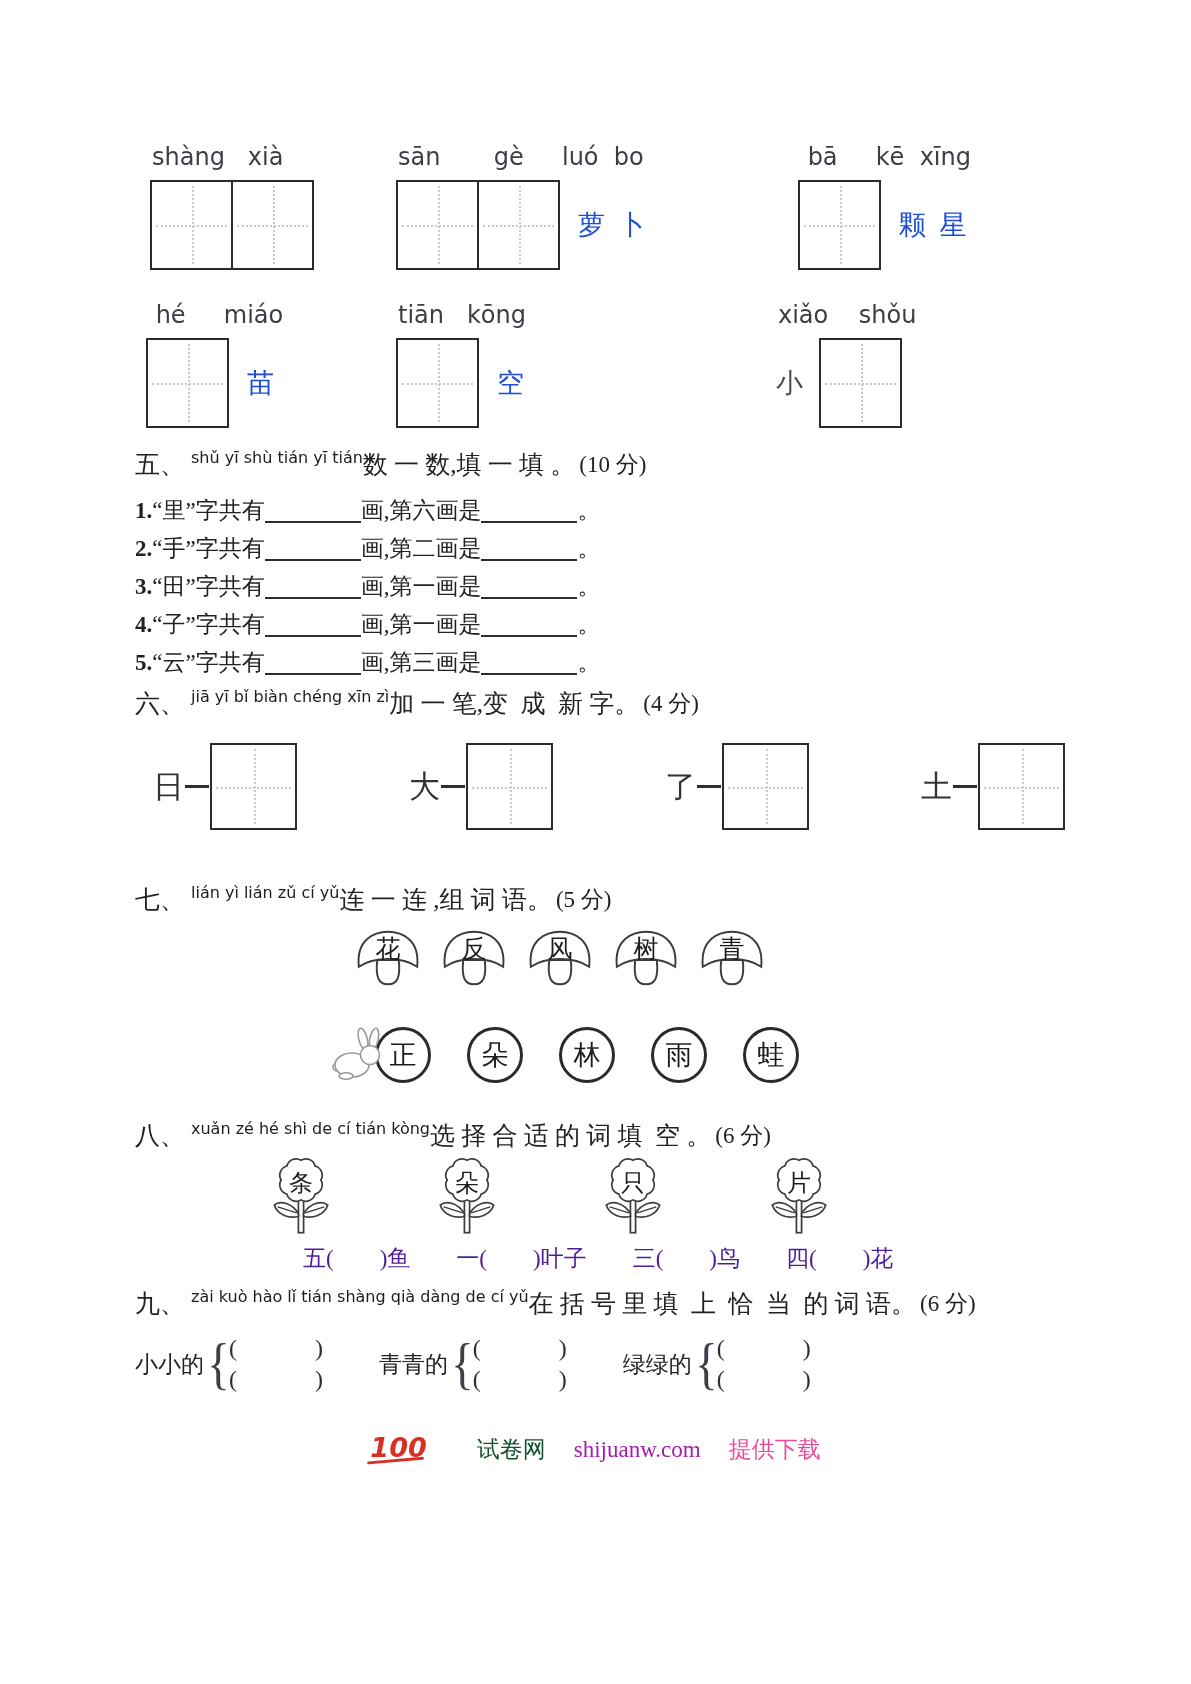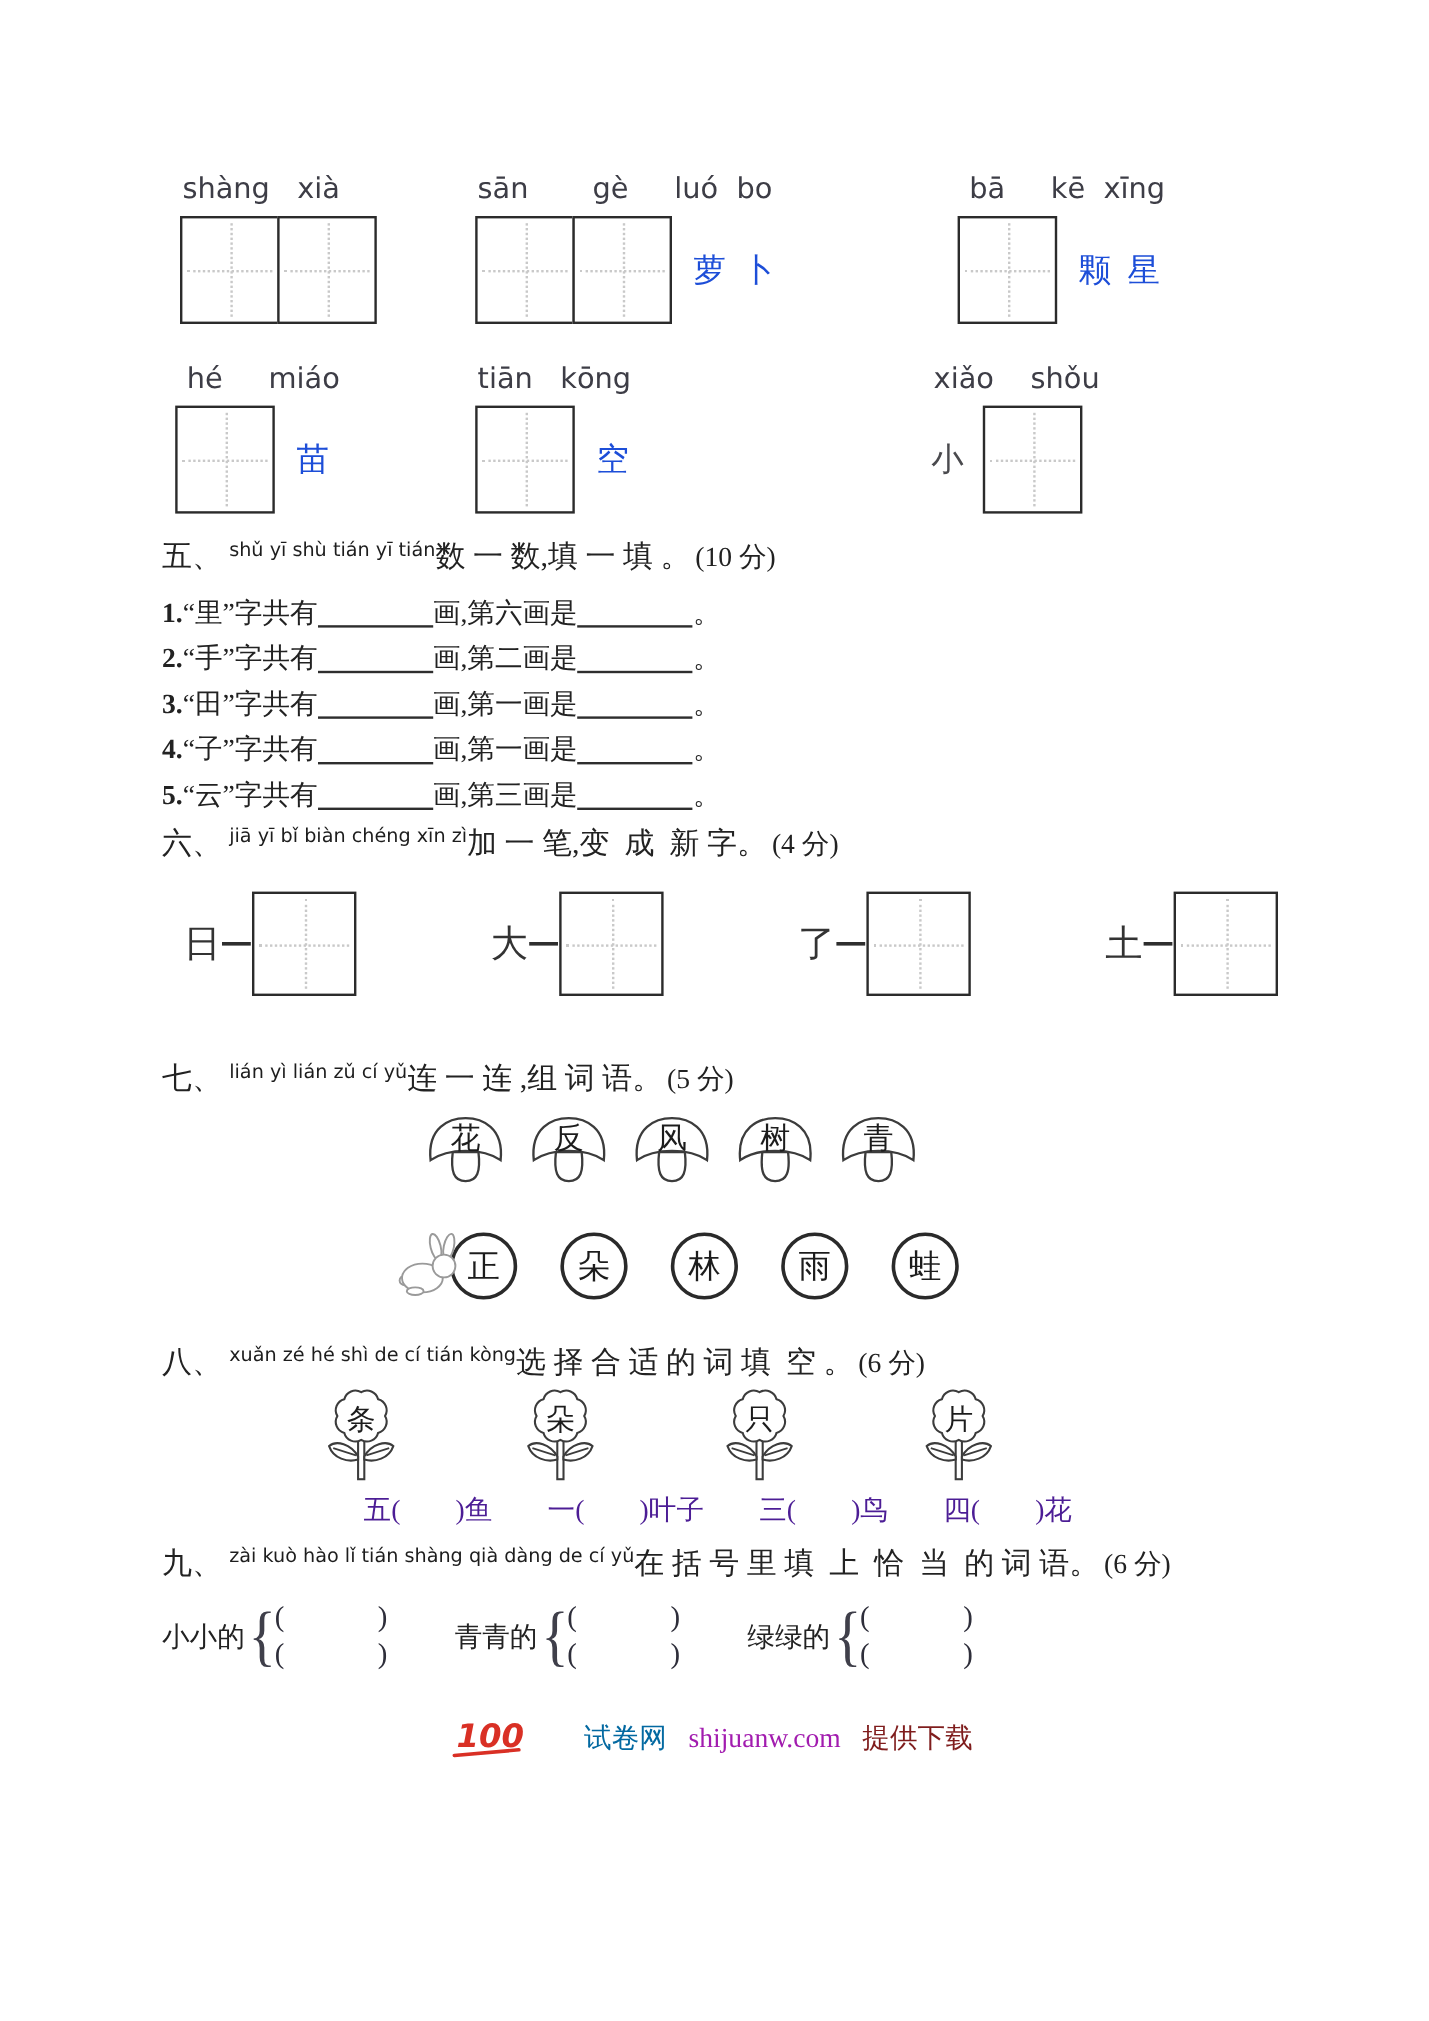"100" .footer { column-gap: 18px -> 28px }
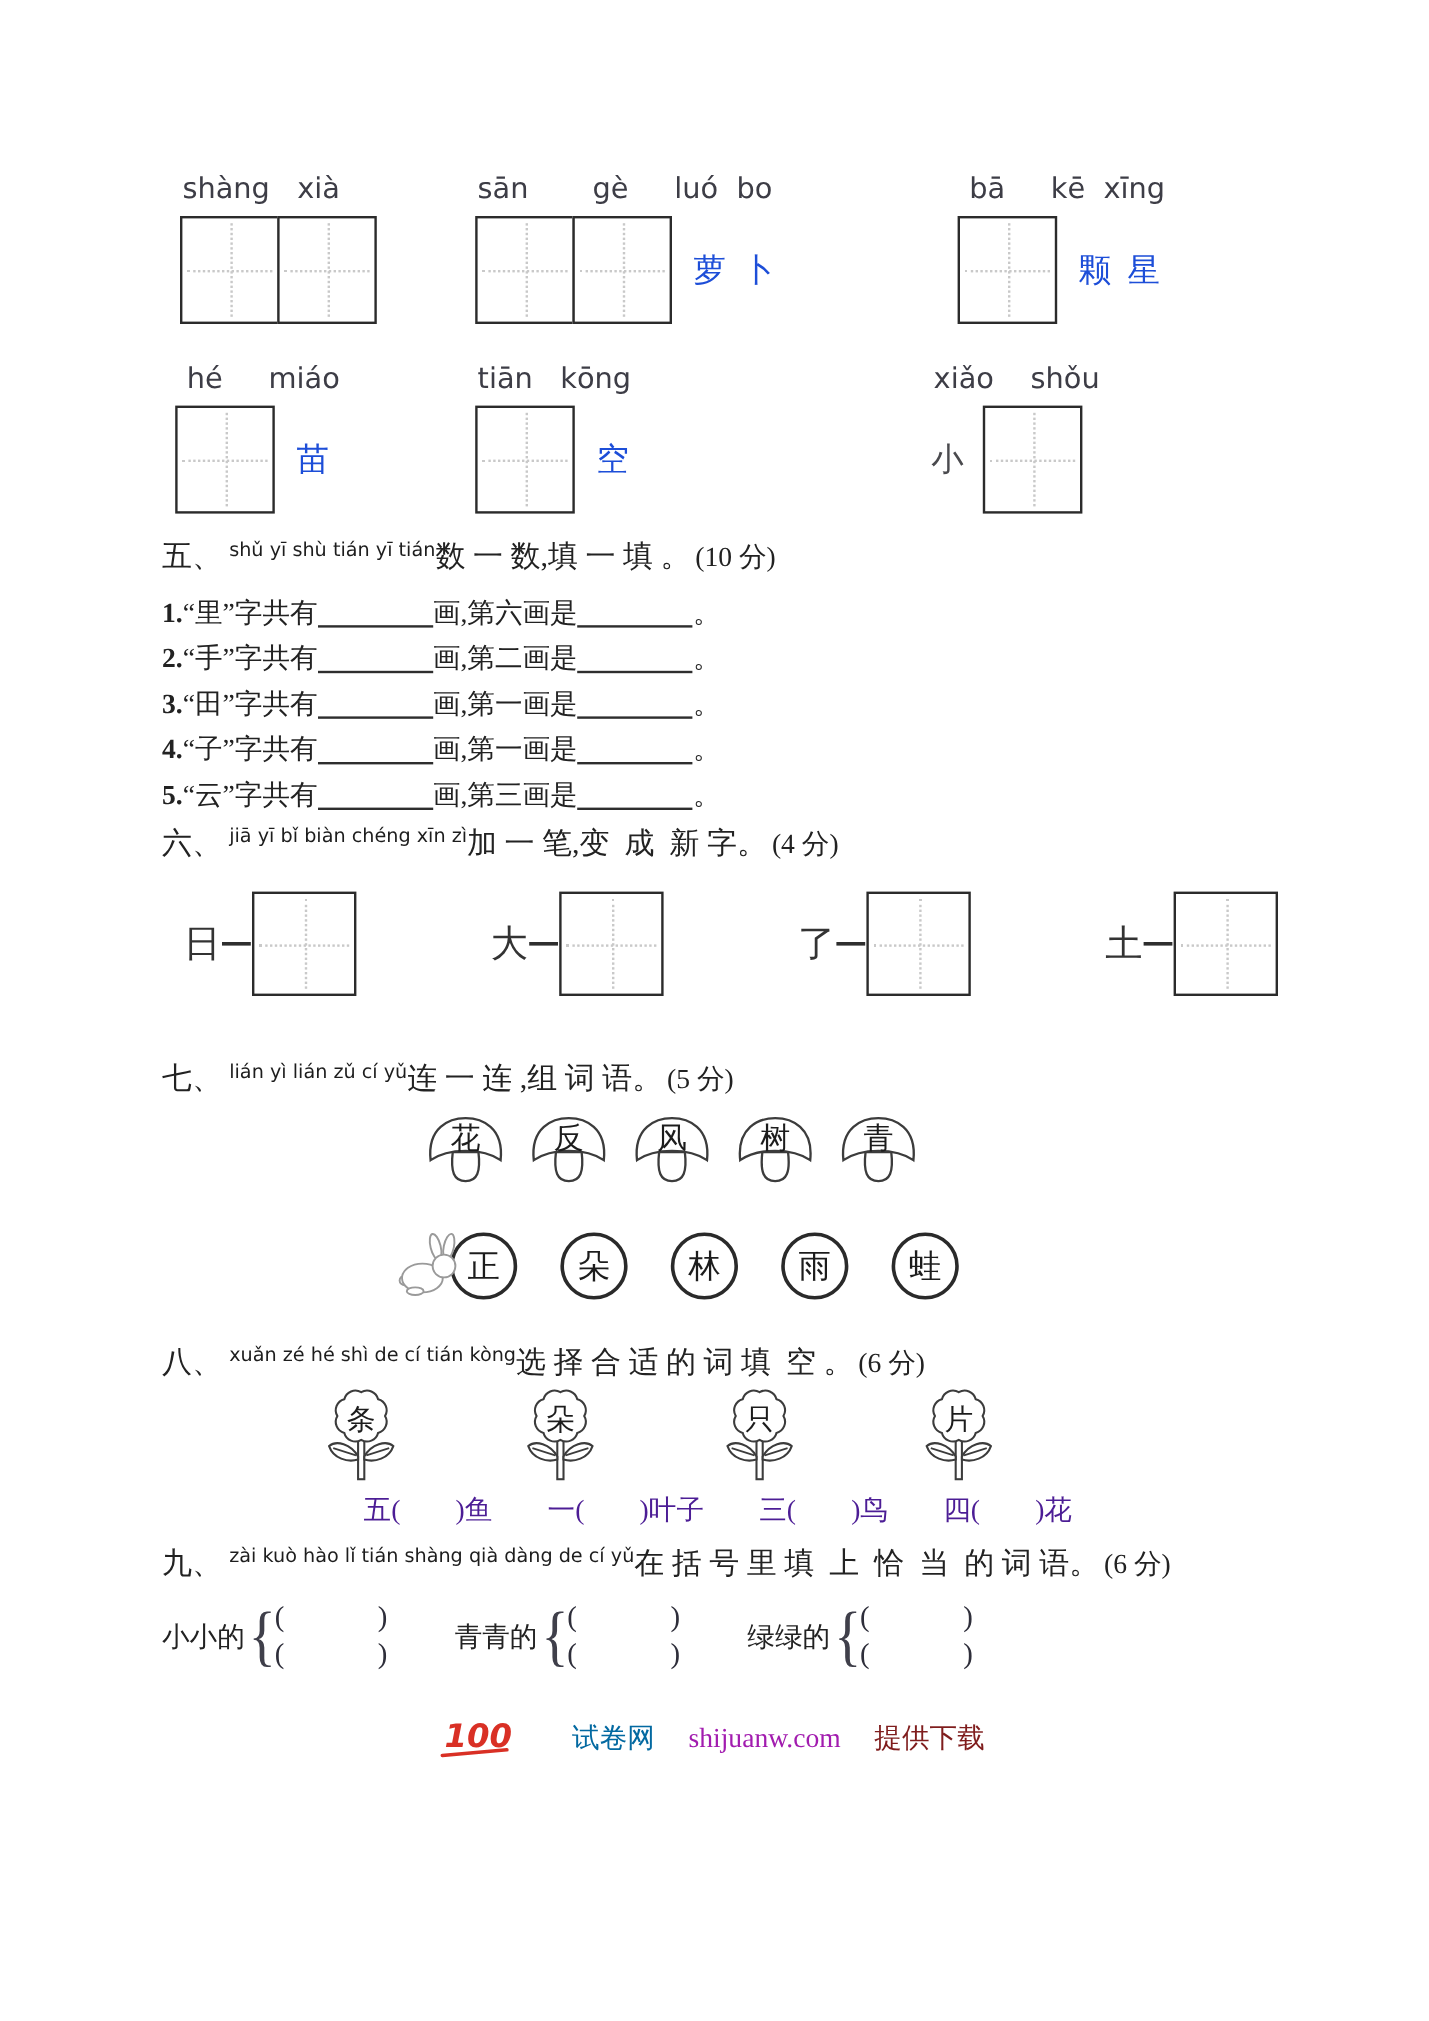"试卷网" .footer-site { color: #0369a1 -> #14532d }
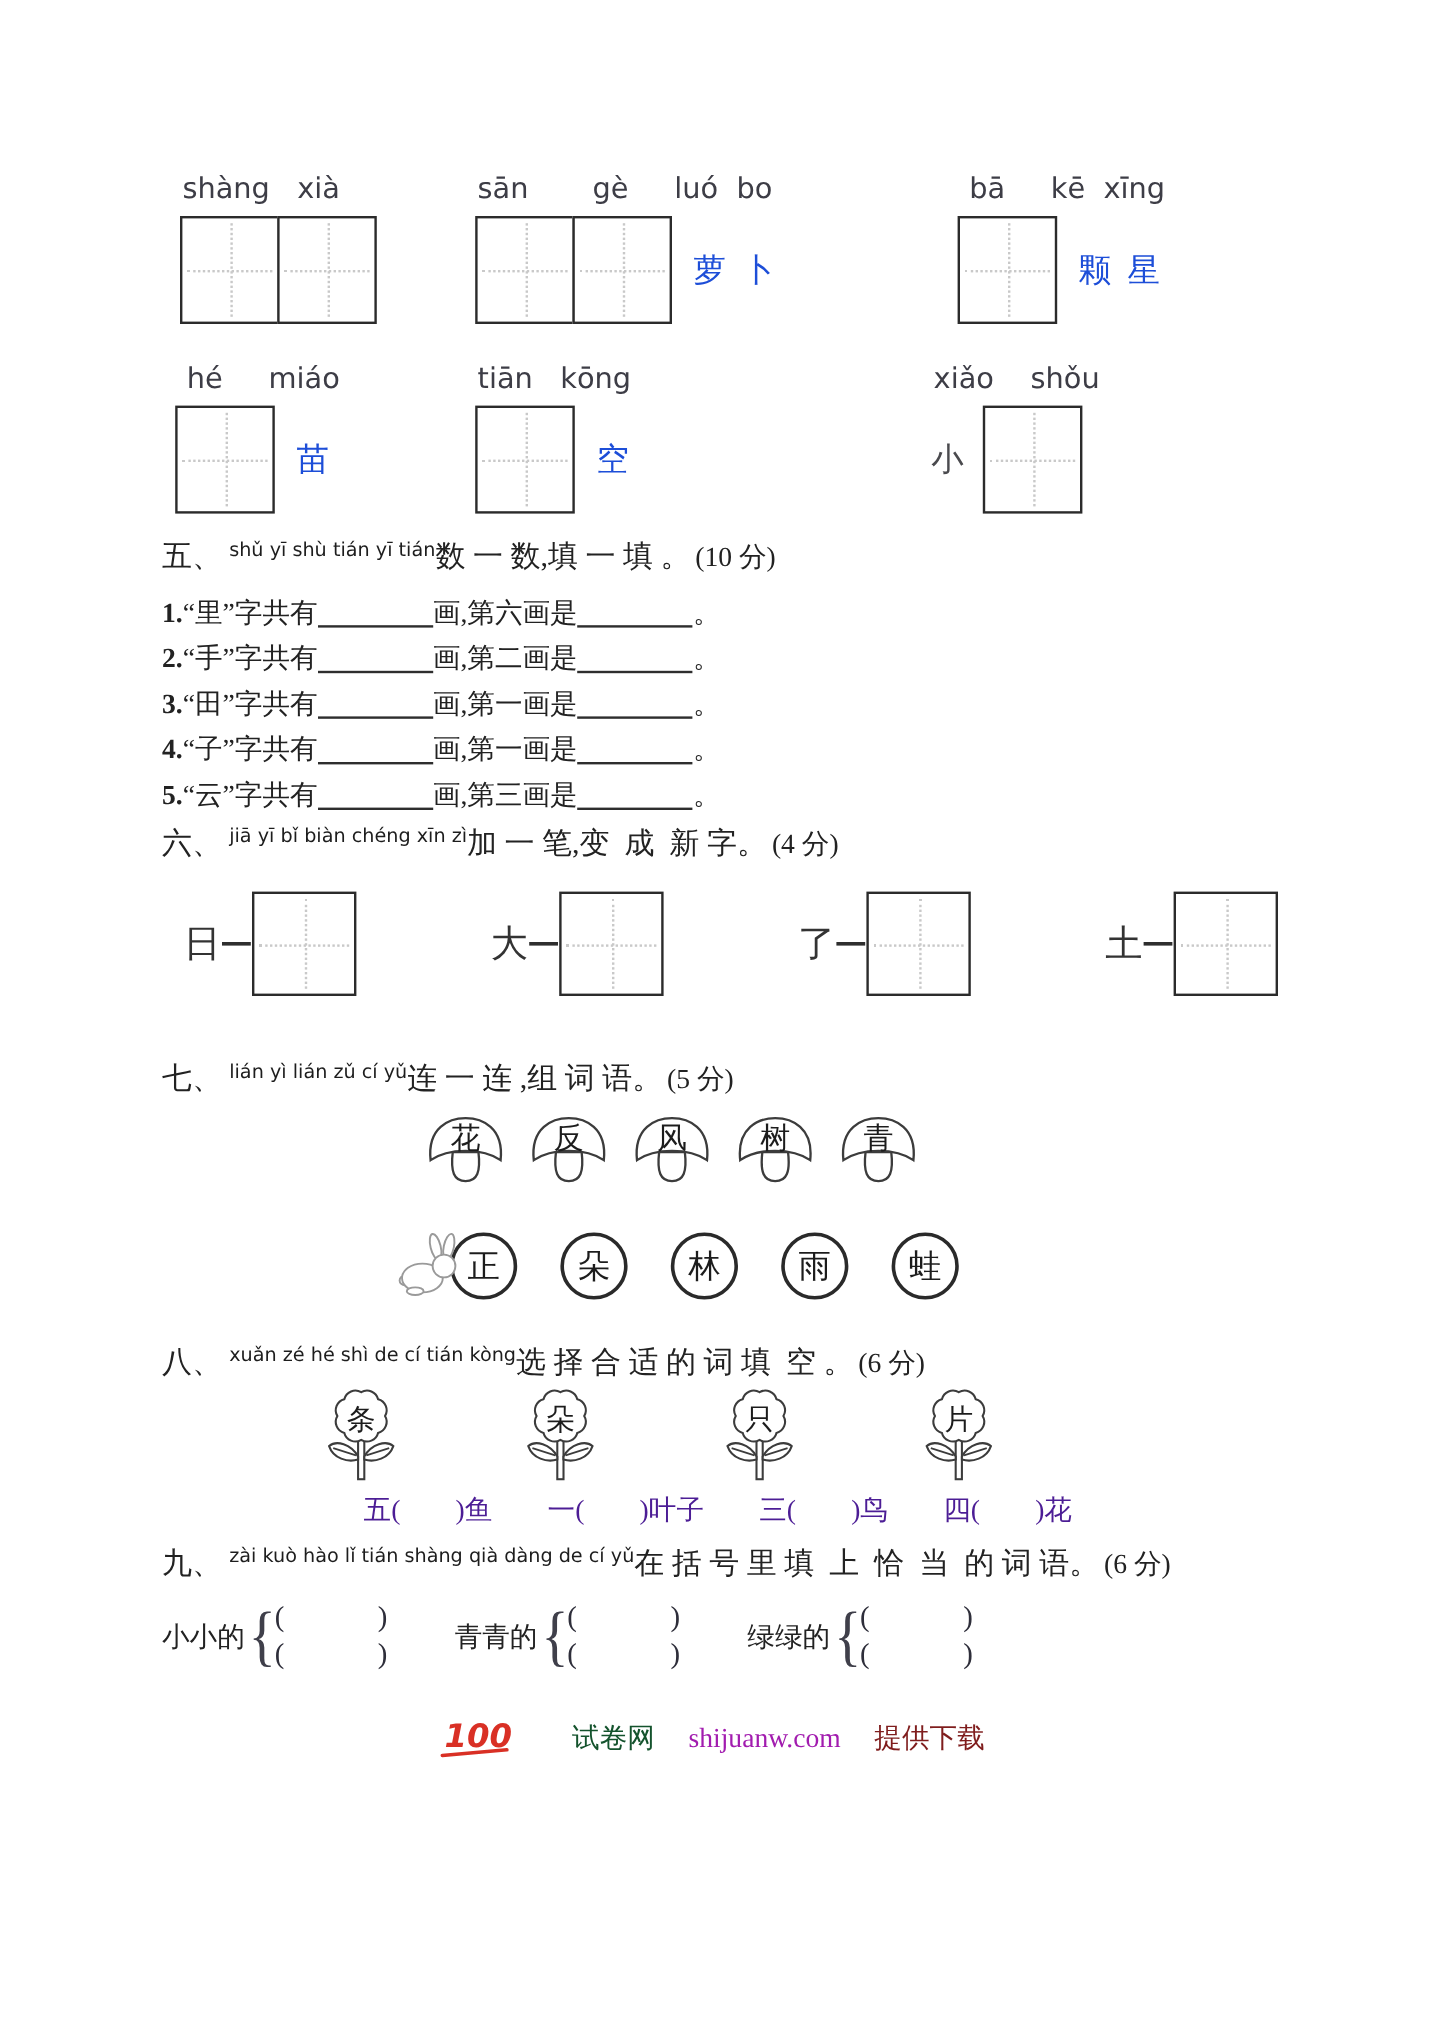"提供下载" .footer-tail { color: #7f1d1d -> #ec4899 }
